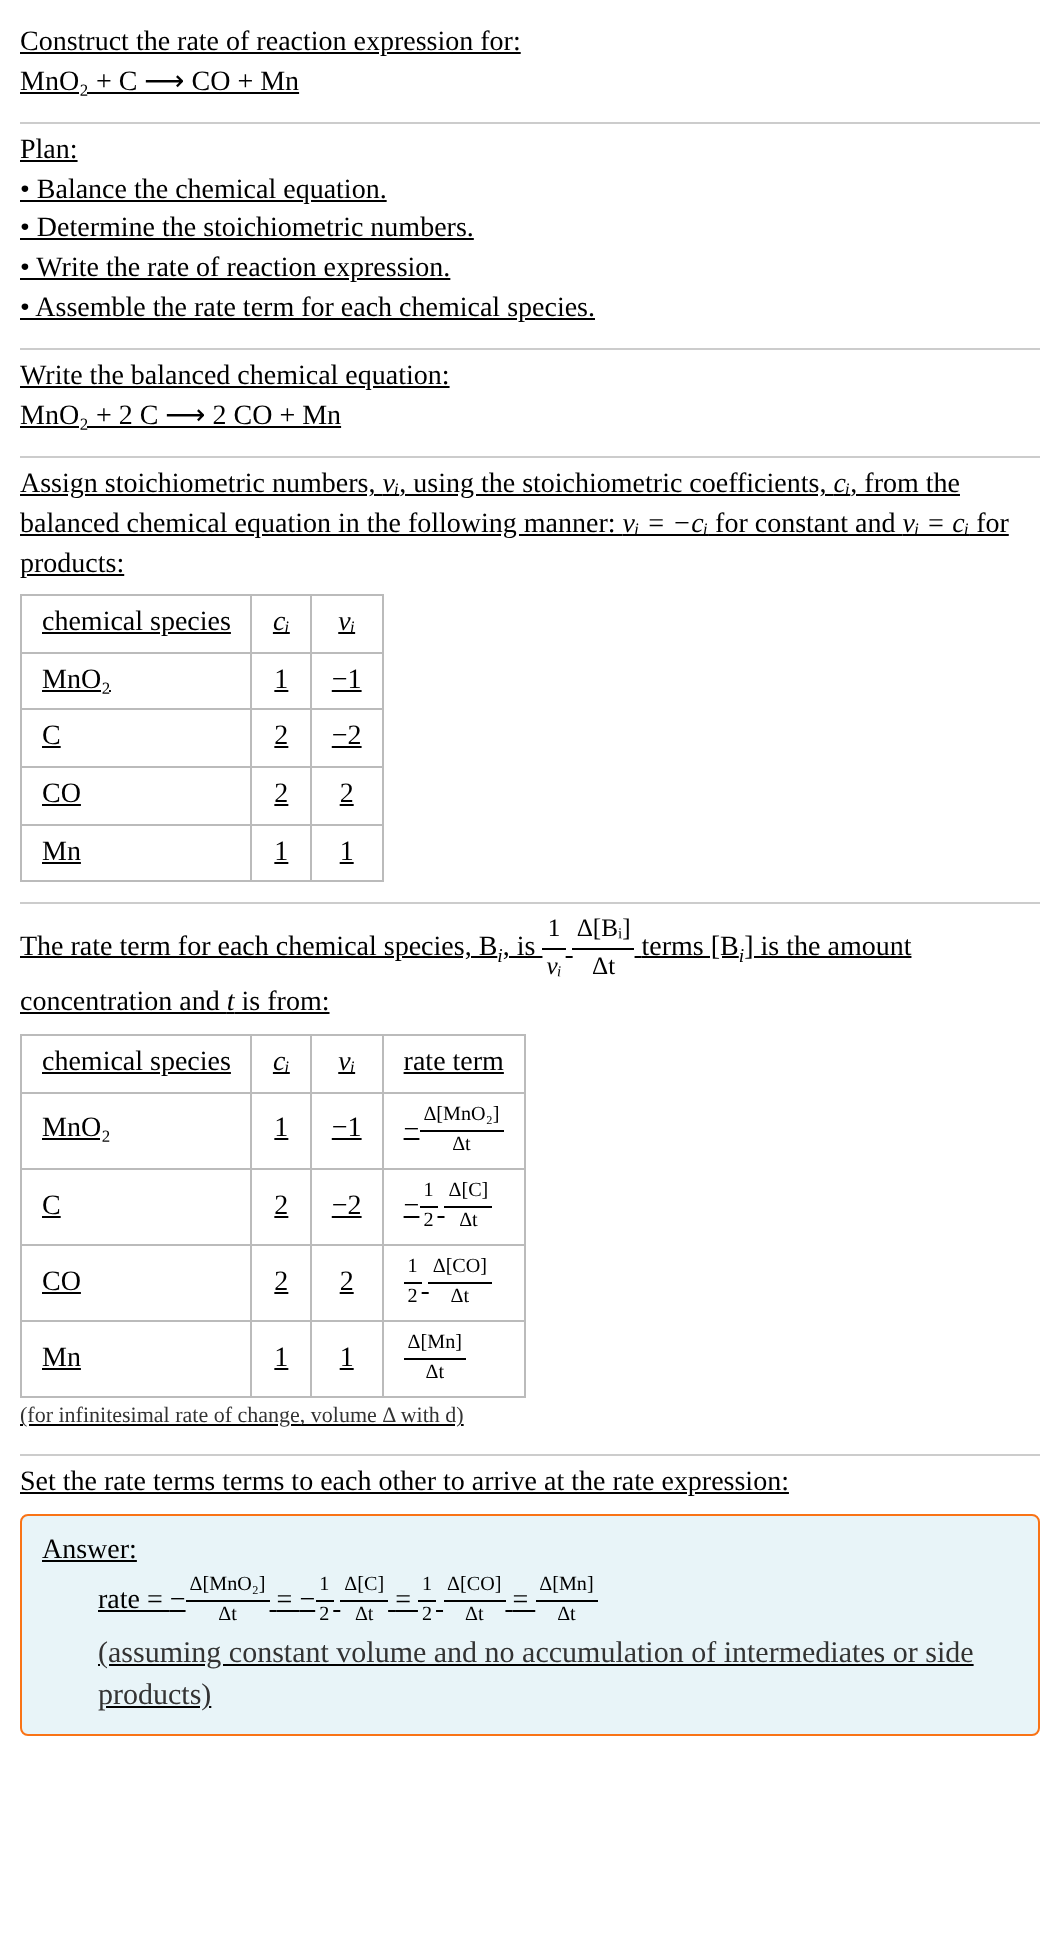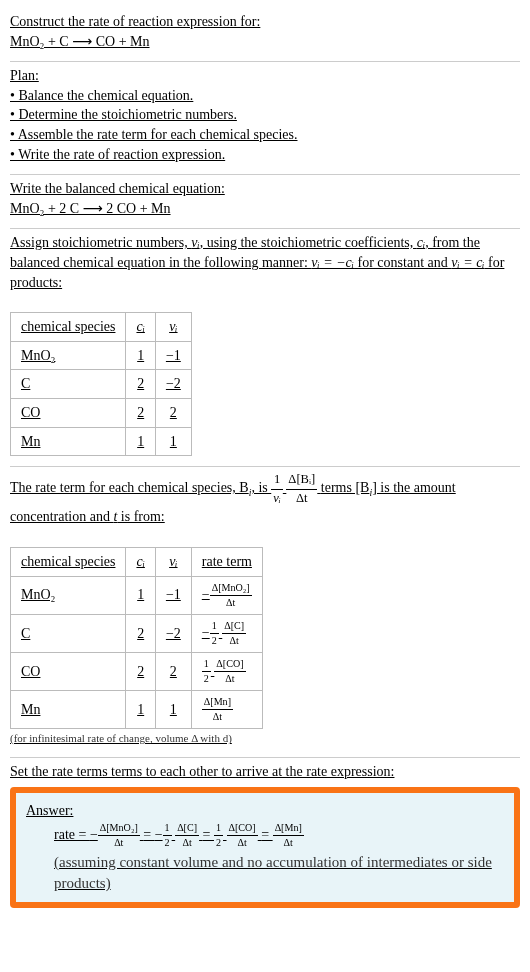"• Assemble the rate term" div { order: before "• Write the rate of" -> after "• Write the rate of" }
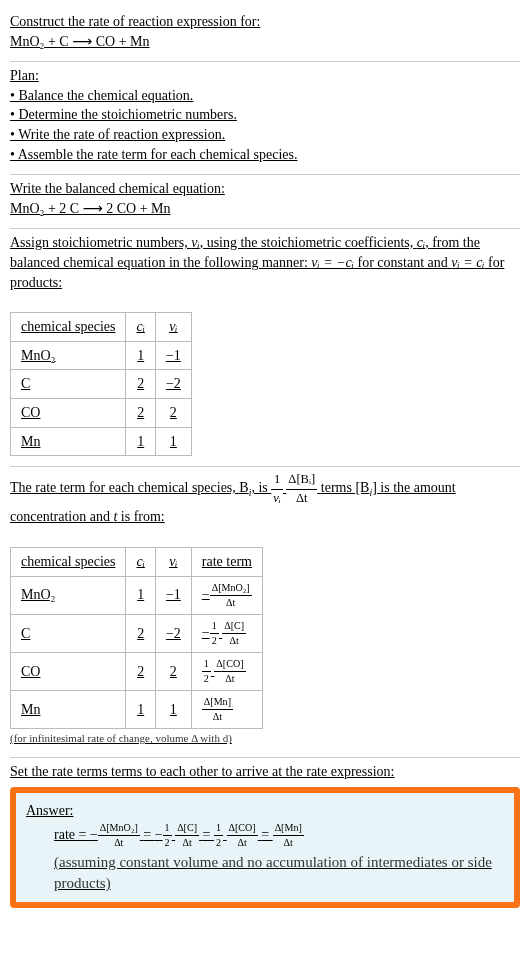"chemical species" table.data { margin-top: 20px -> 5px }
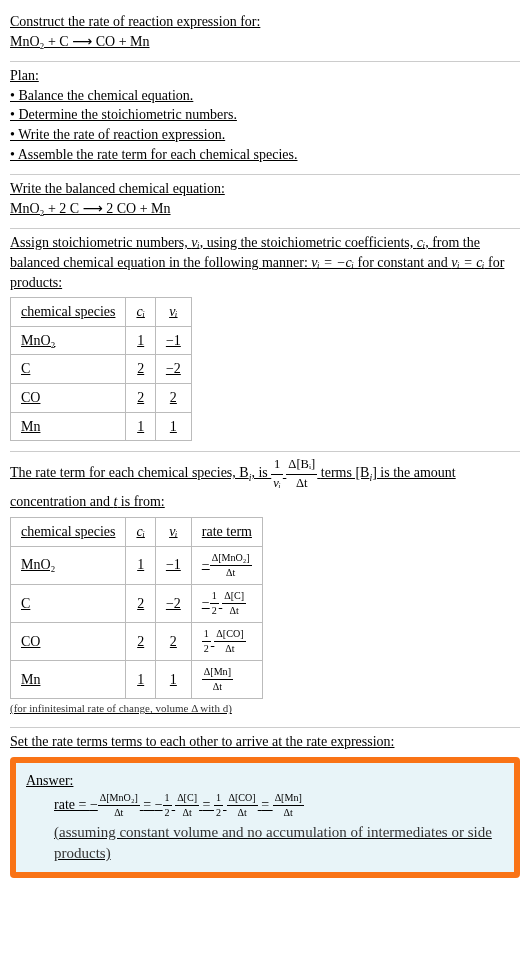"Answer:" .answer-box { border: 6px solid #f97316 -> 1px solid #f97316 }
